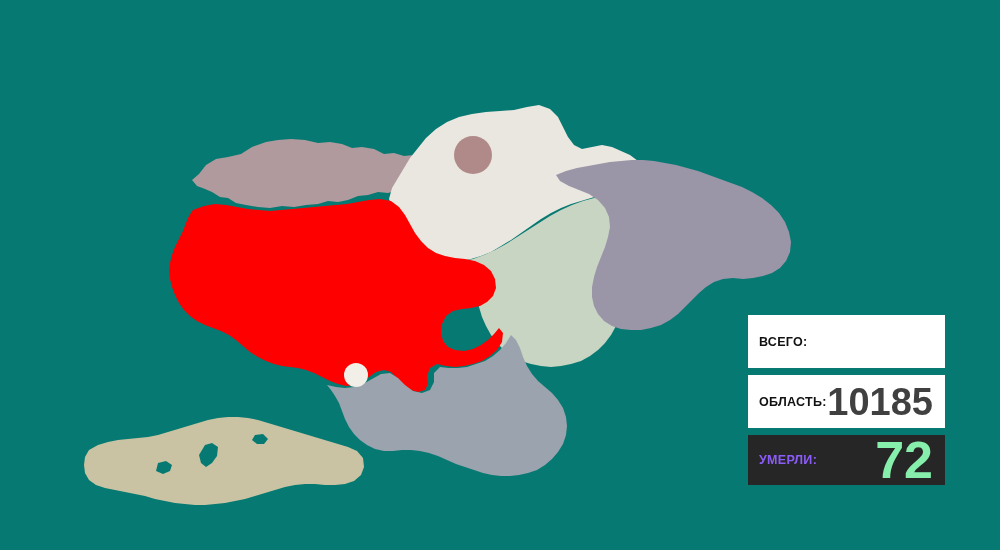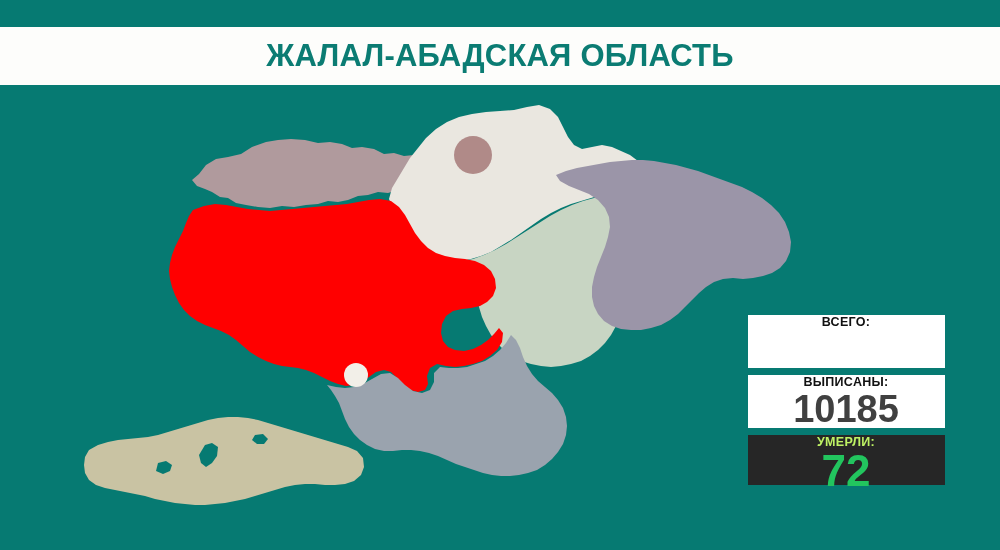"ЖАЛАЛ-АБАДСКАЯ ОБЛАСТЬ" div.title-banner { html: <div> <div>ЖАЛАЛ-АБАДСКАЯ ОБЛАСТЬ</div> </div> -> none }
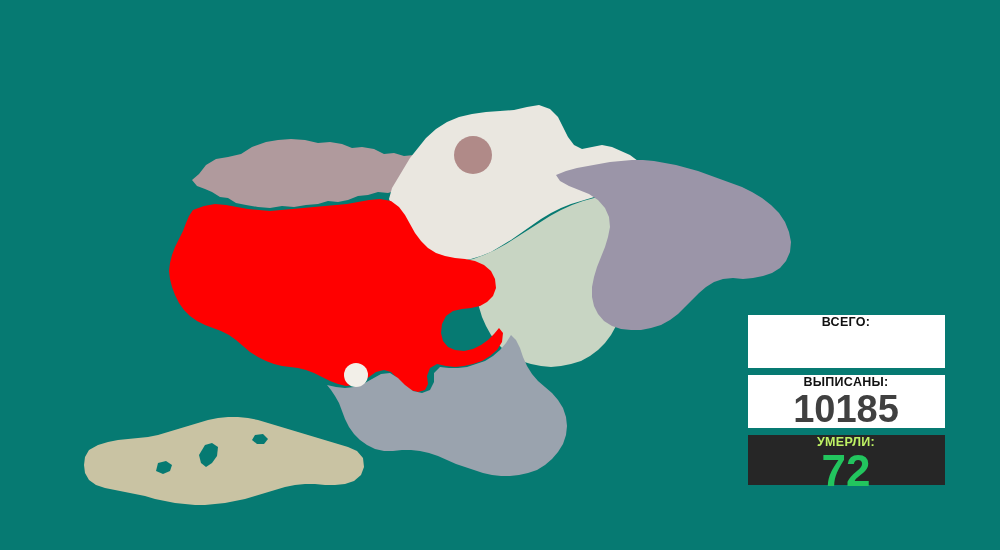"ВСЕГО:" .stat-row { flex-direction: column -> none }
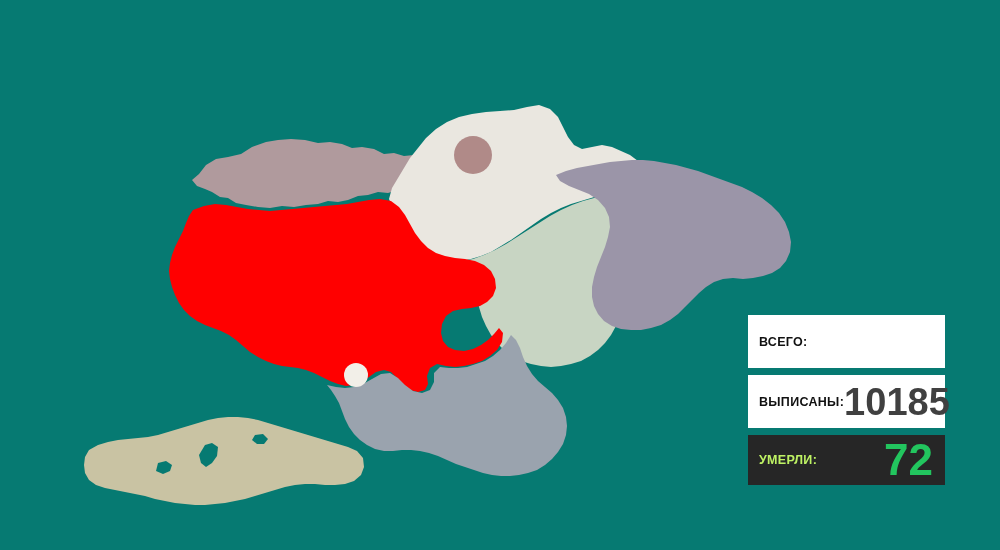"ВЫПИСАНЫ:" span.stat-label { text: ВЫПИСАНЫ -> ОБЛАСТЬ }
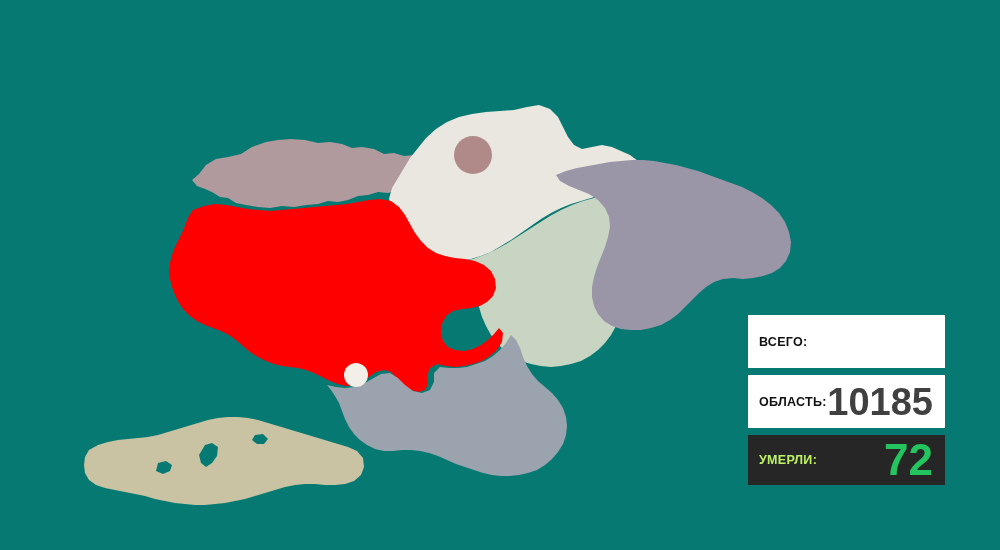"УМЕРЛИ:" .stat-row.dark .stat-label { color: #bef264 -> #8b5cf6 }
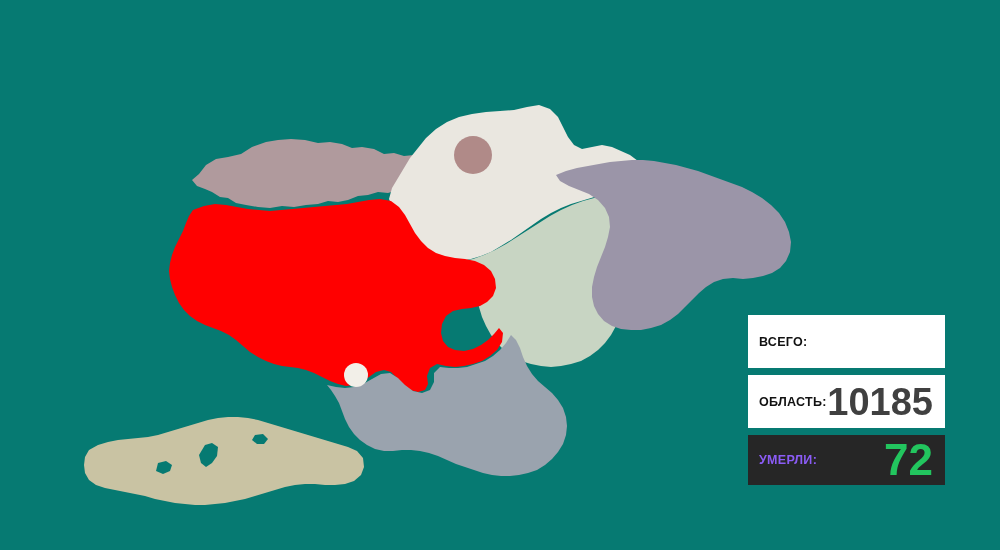"72" .stat-value.deaths { color: #22c55e -> #86efac; font-size: 44px -> 52px }
